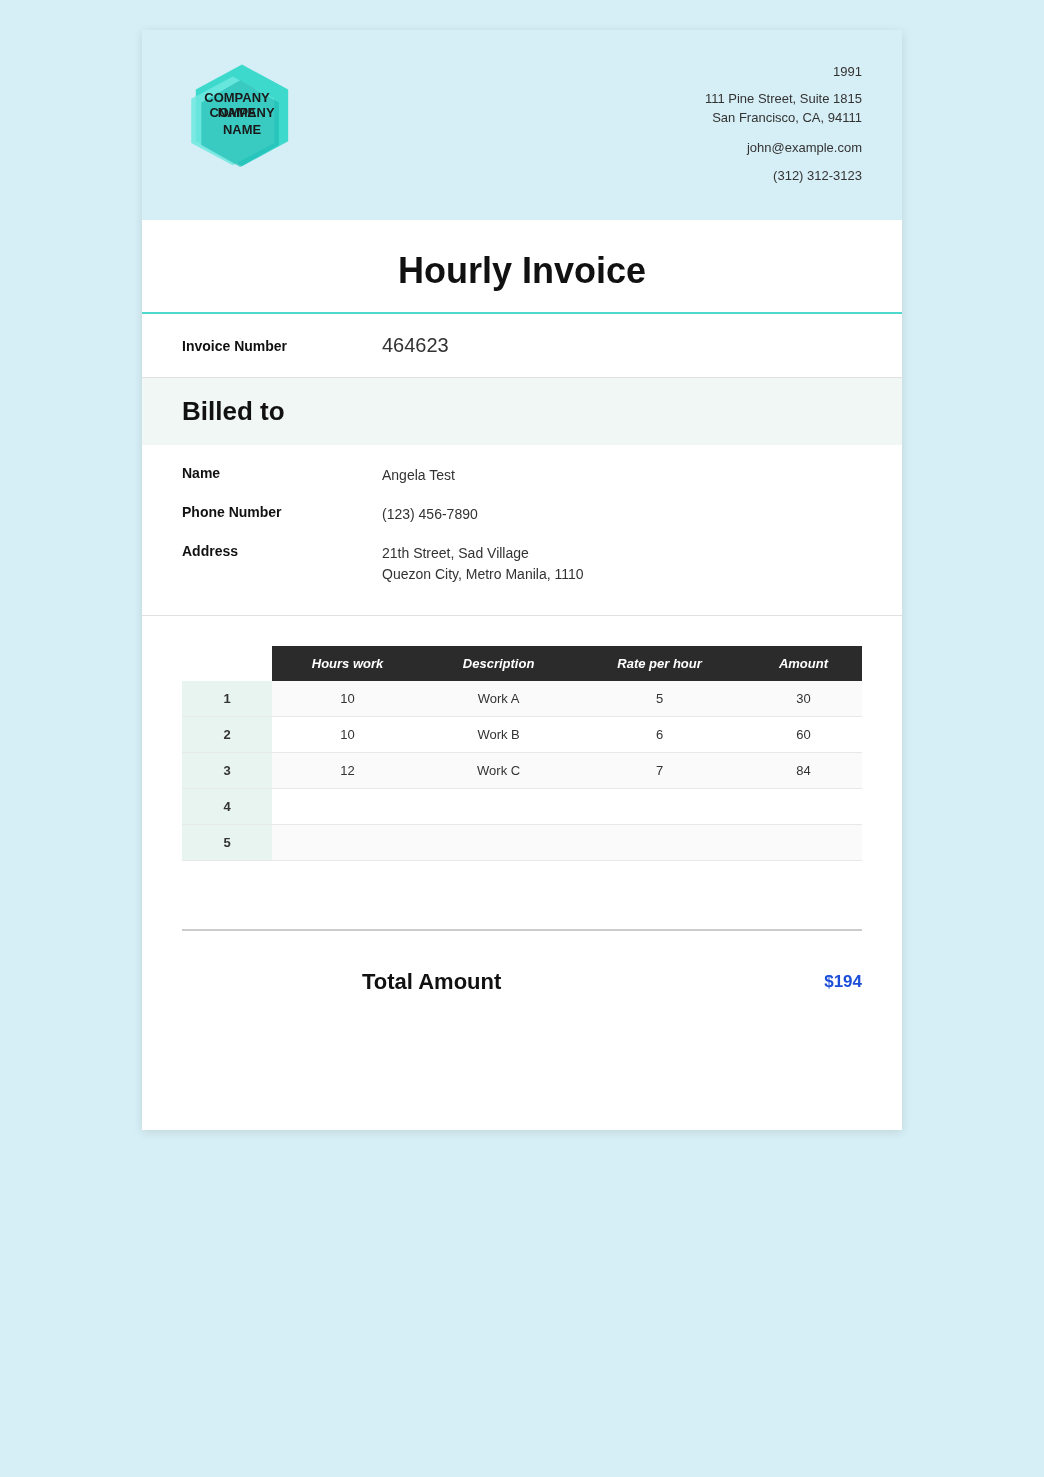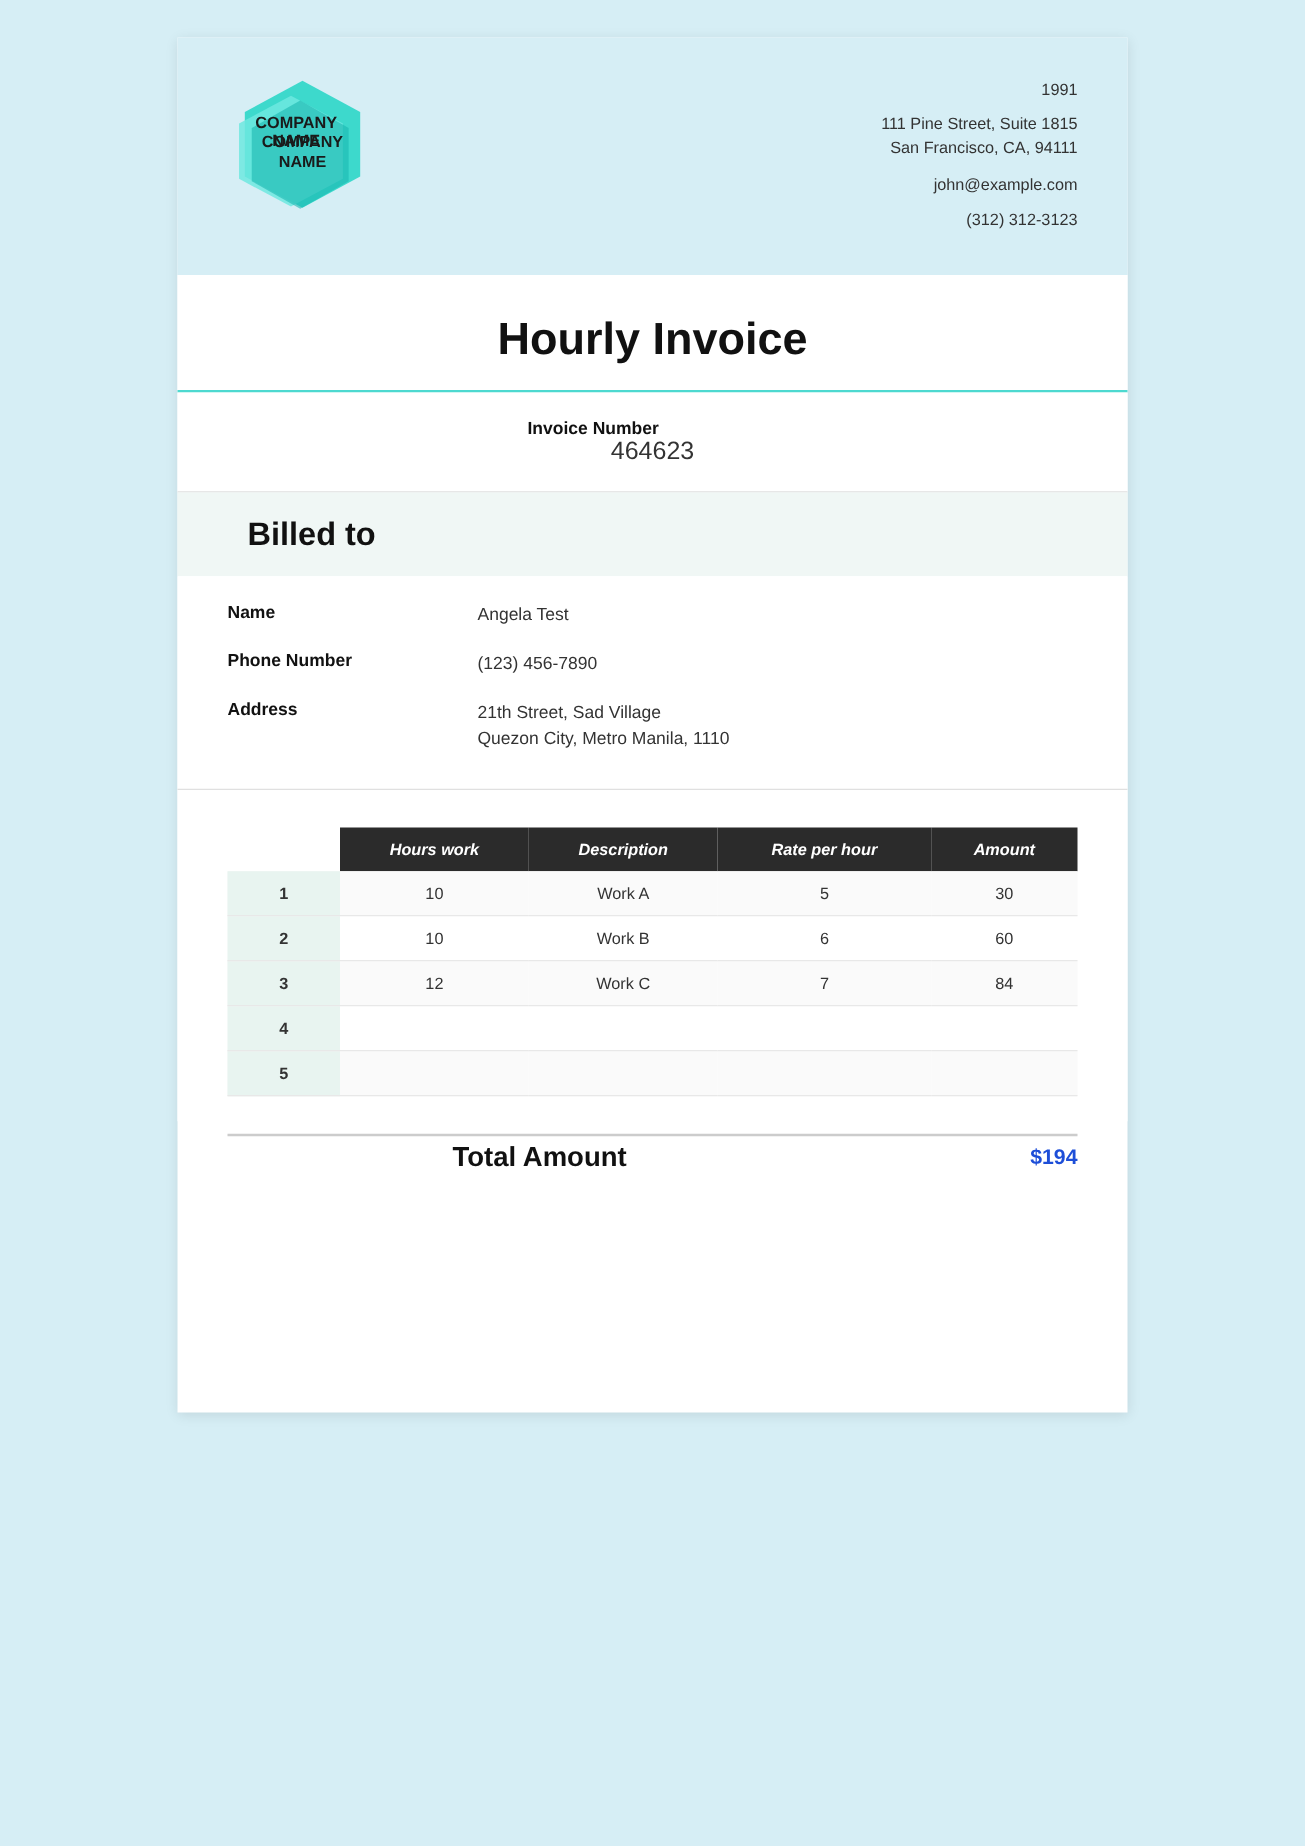"Invoice Number" .meta-row { flex-direction: column -> none }
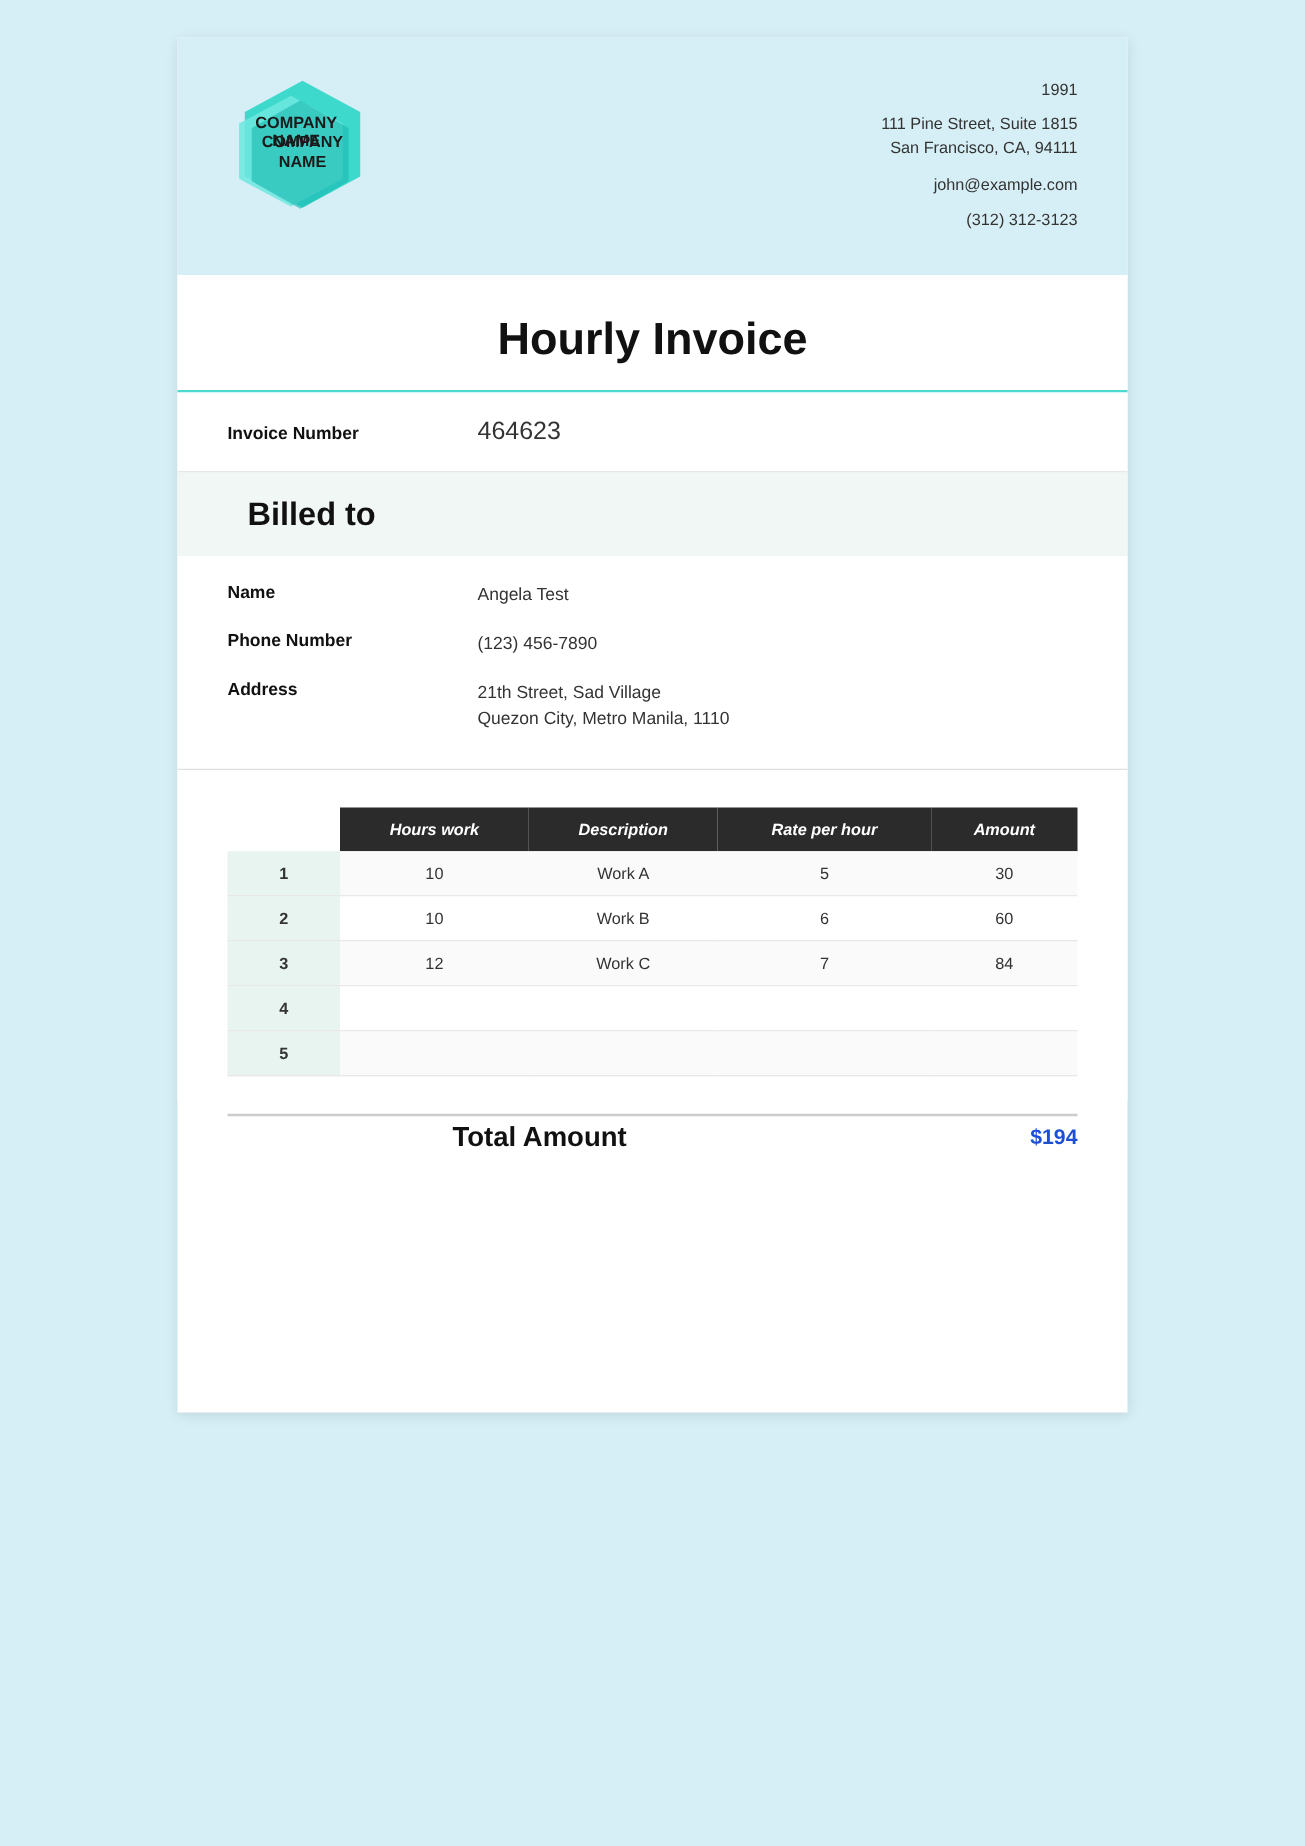"Billed to" .billed-section { padding: 18px 56px -> 18px 40px }
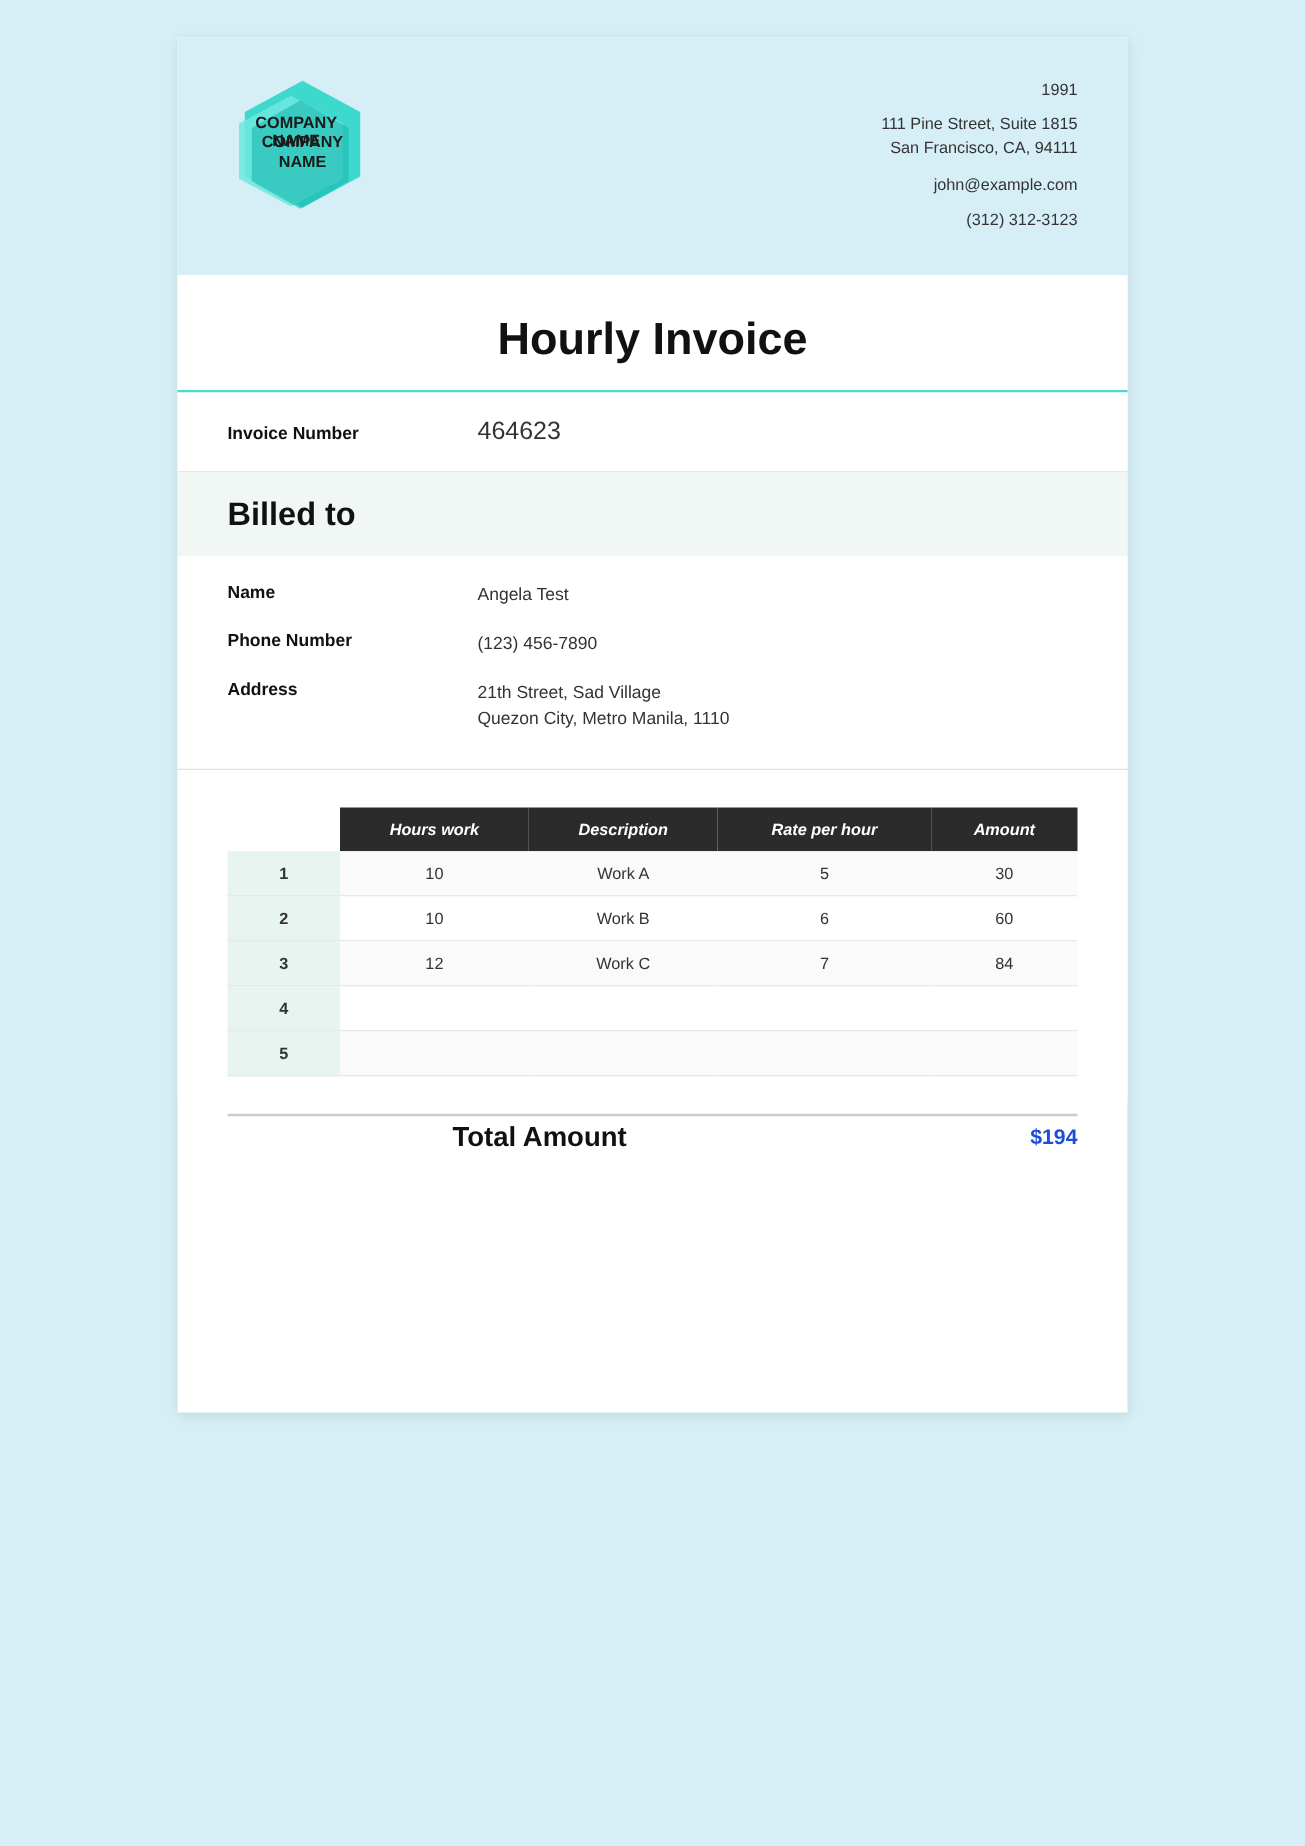"Total Amount" div { margin-top: none -> 38px; padding-top: 4px -> 38px }
